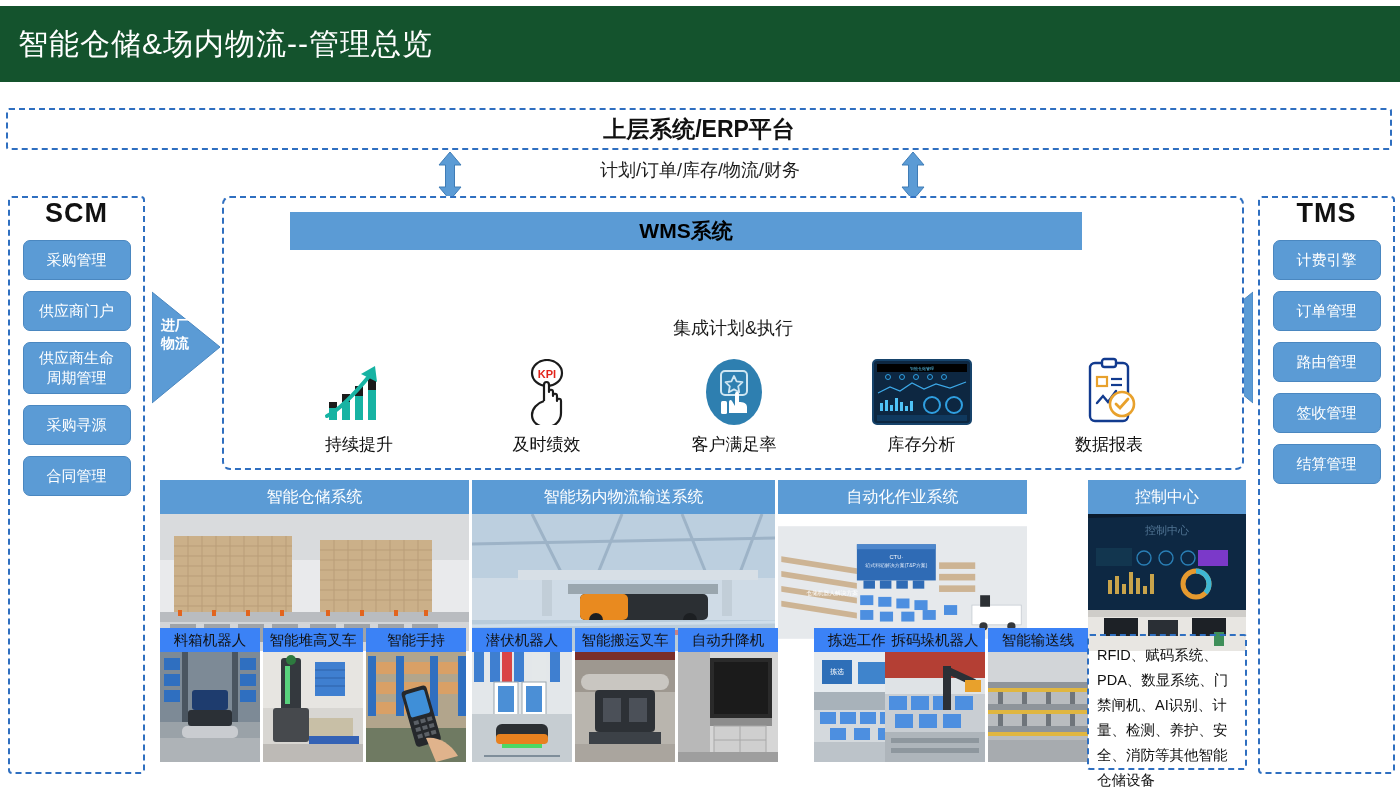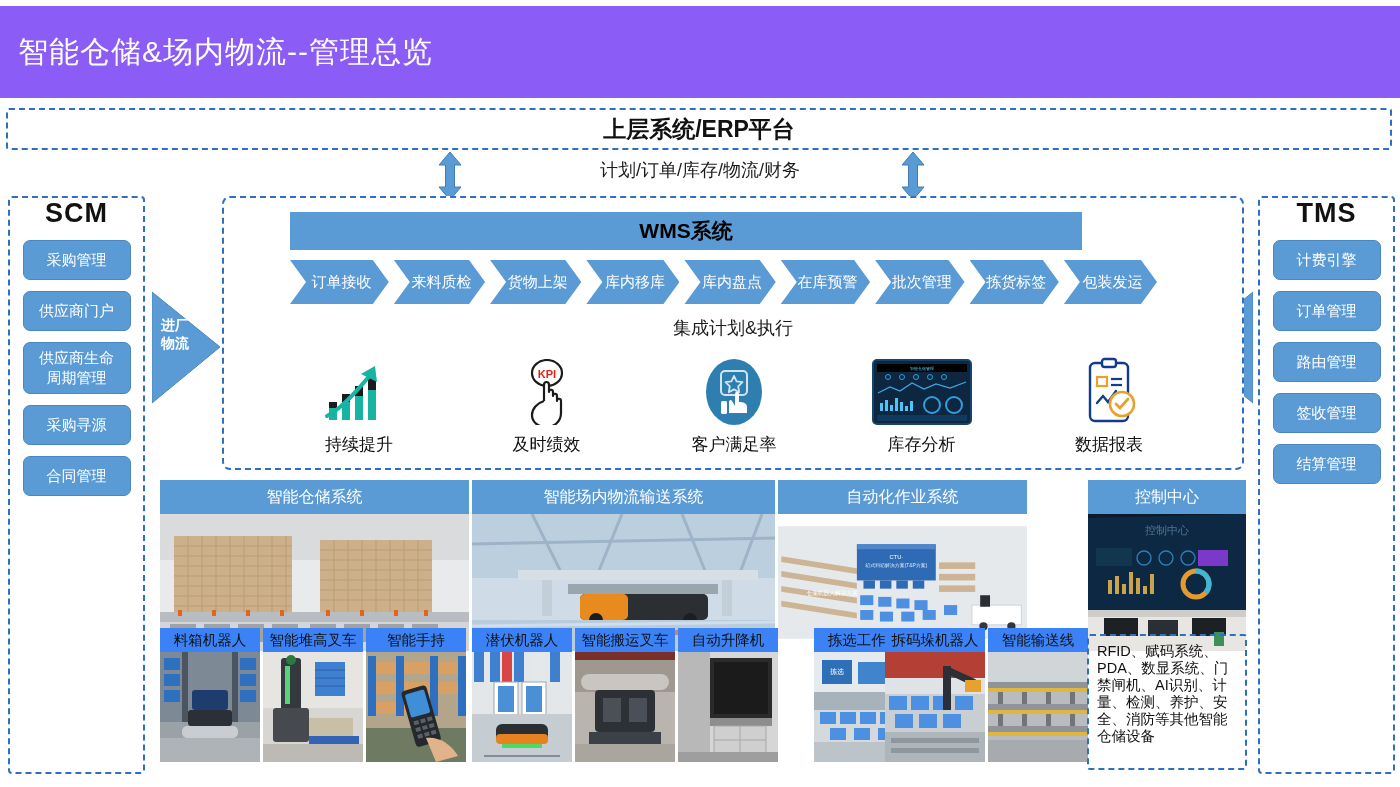"智能仓储&场内物流--管理总览" .title-bar { background: #8b5cf6 -> #14532d; height: 92px -> 76px }
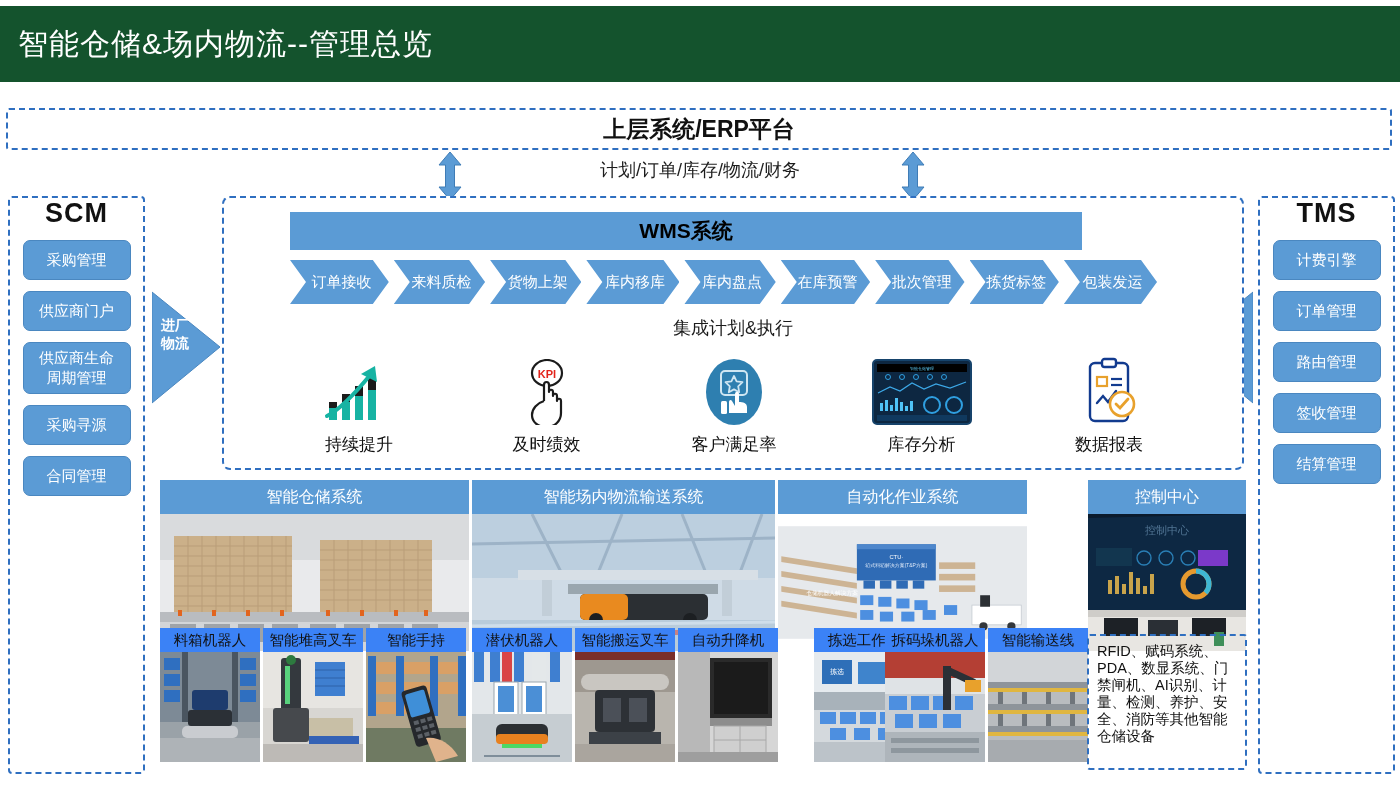"订单接收" div.chev-row { html: <div> <div>订单接收</div> <div>来料质检</div> <div>货物上架</div> <div>库内移库</div> <div>库内盘点</div> <div>在库预警</div> <div>批次管理</div> <div>拣货标签</div> <div>包装发运</div> </div> -> none }
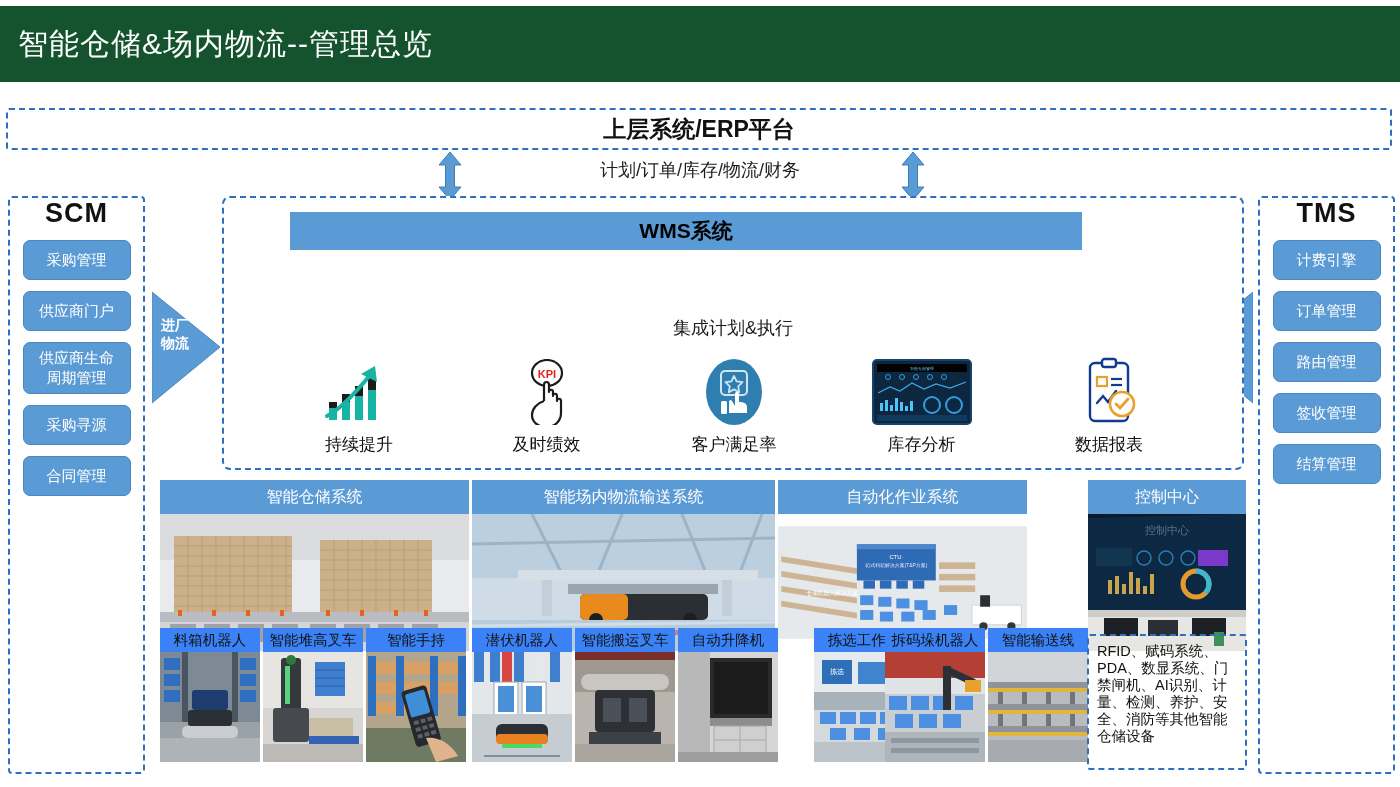"RFID、赋码系统、PDA、数显系统、门禁闸机、AI识别、计量、检测、养护、安全" .note-box { line-height: 17px -> 25px }
